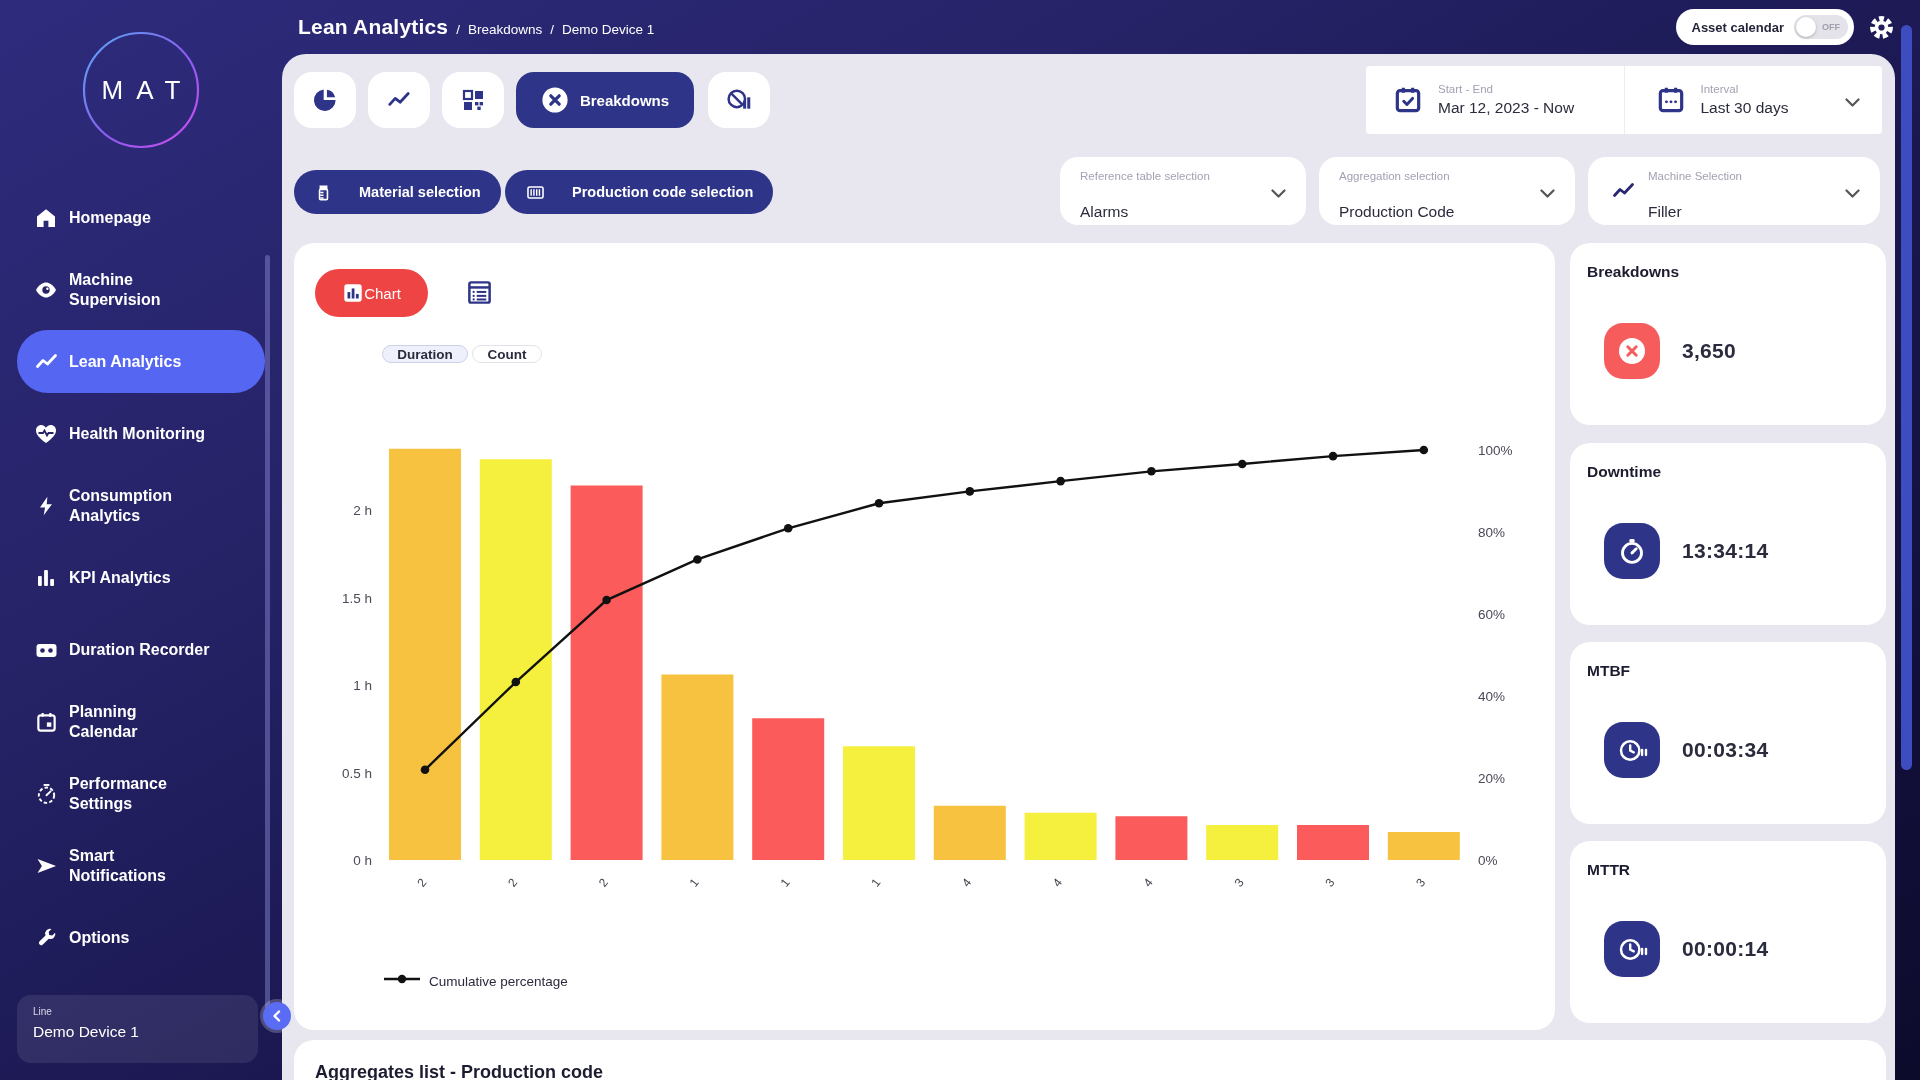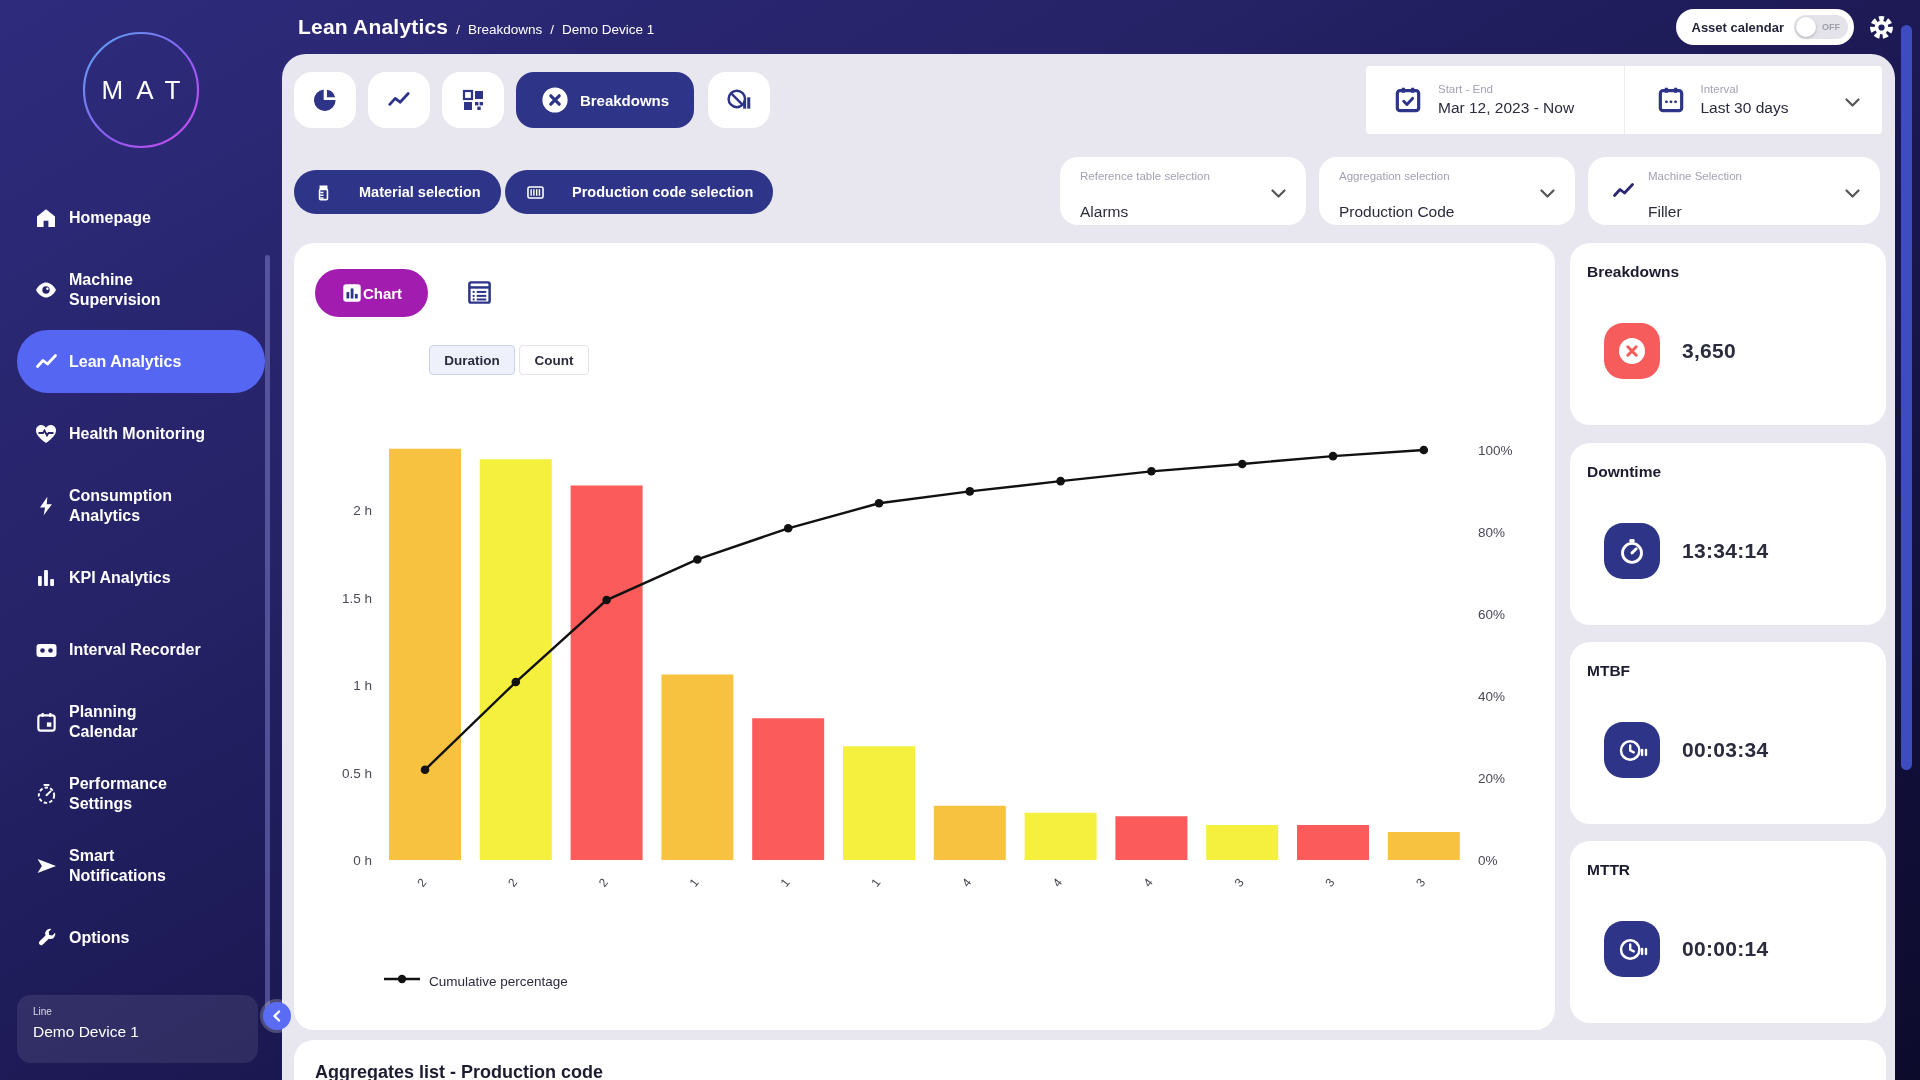"Chart" .chart-btn { background: #a21caf -> #ef4444; font-weight: bold -> normal }
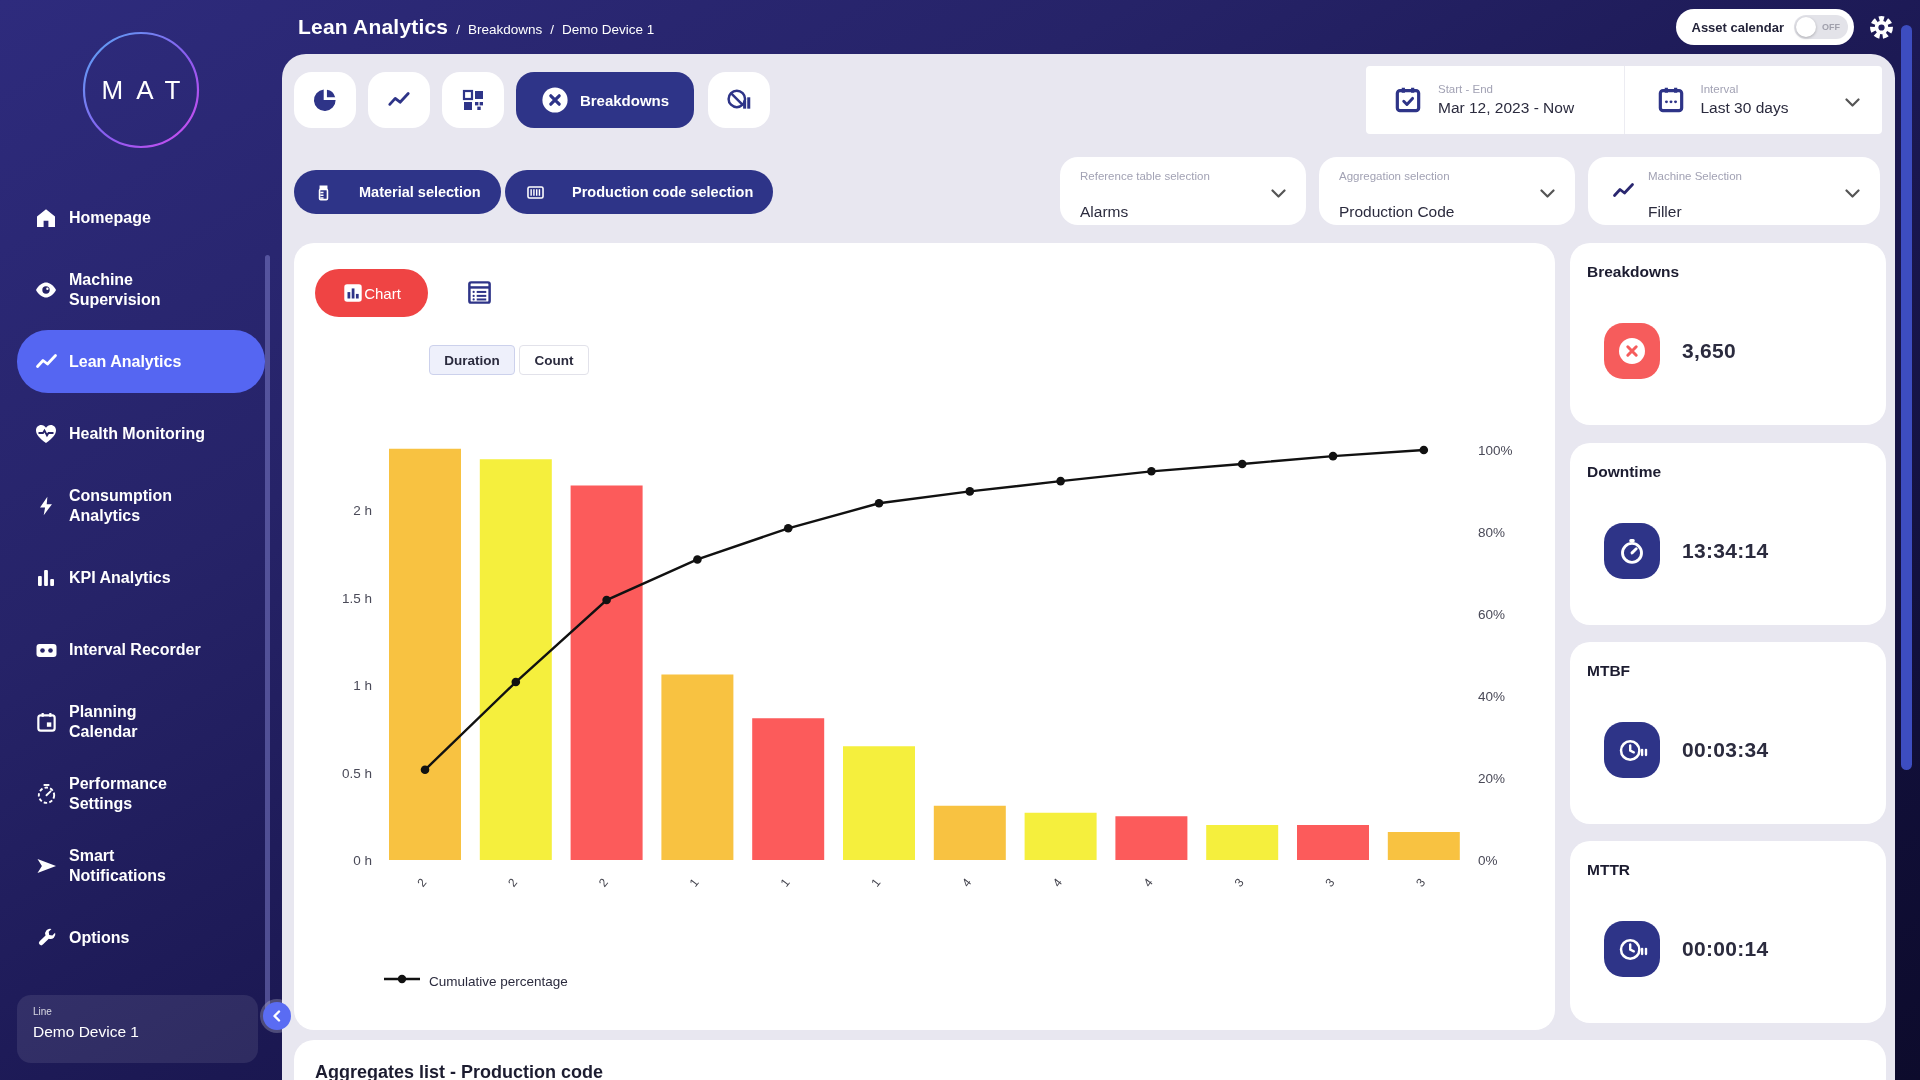"Duration" .chip { border-radius: 4px -> 10px; height: 30px -> 18px; margin-left: 47px -> none }
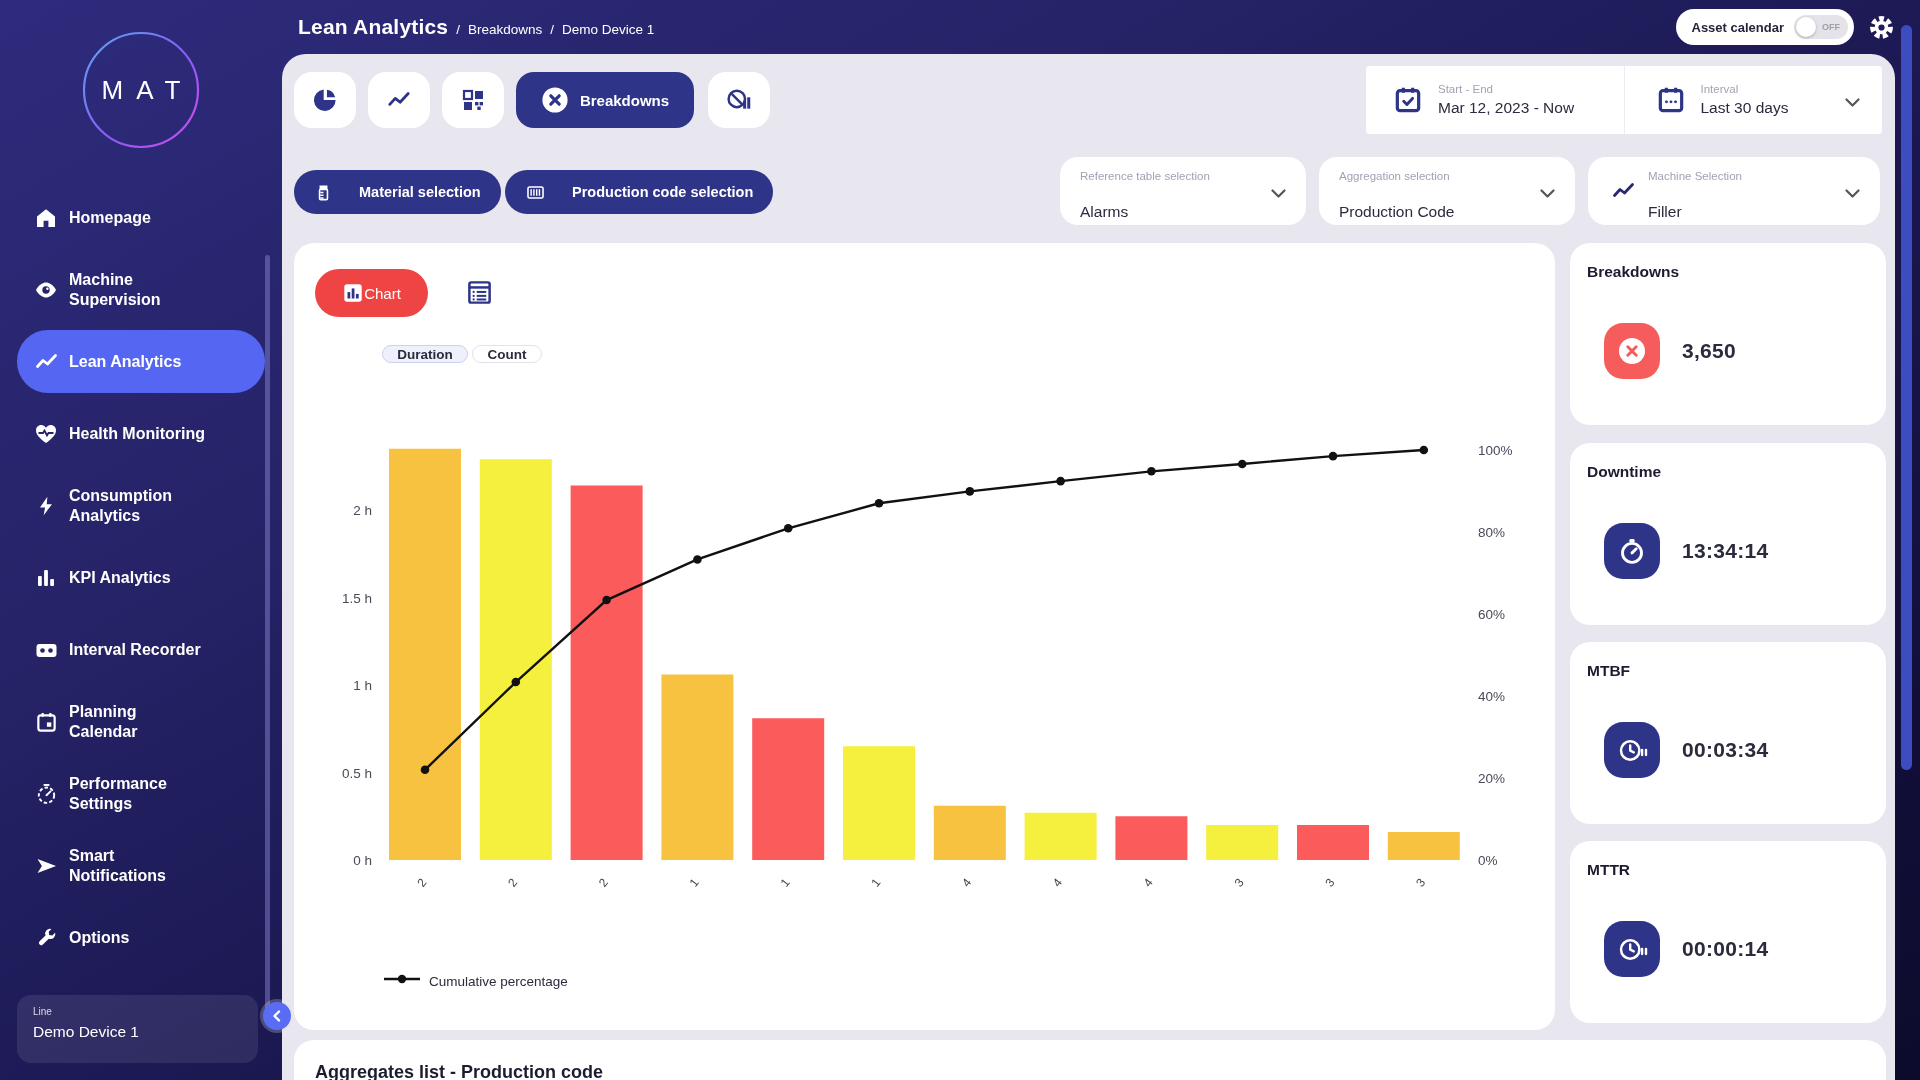"Interval Recorder" span.nav-label { text: Interval -> Duration }
